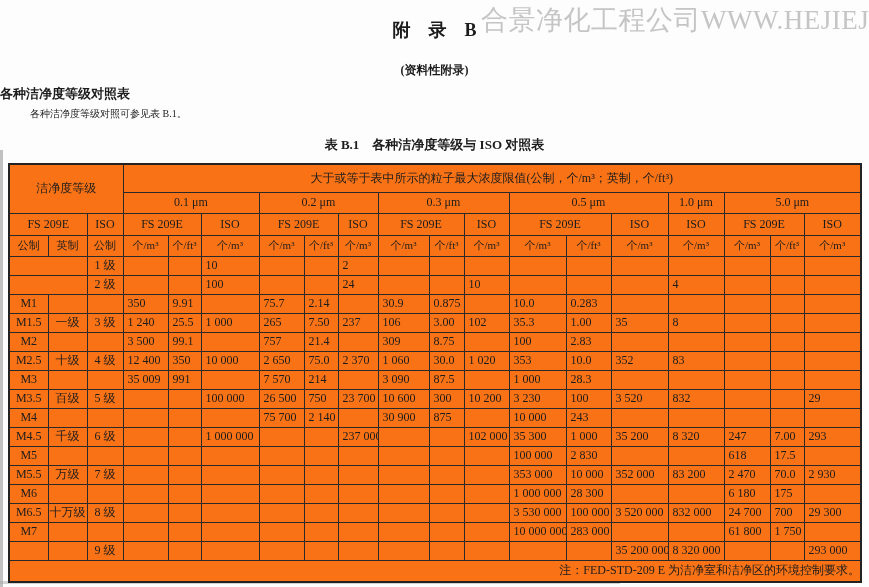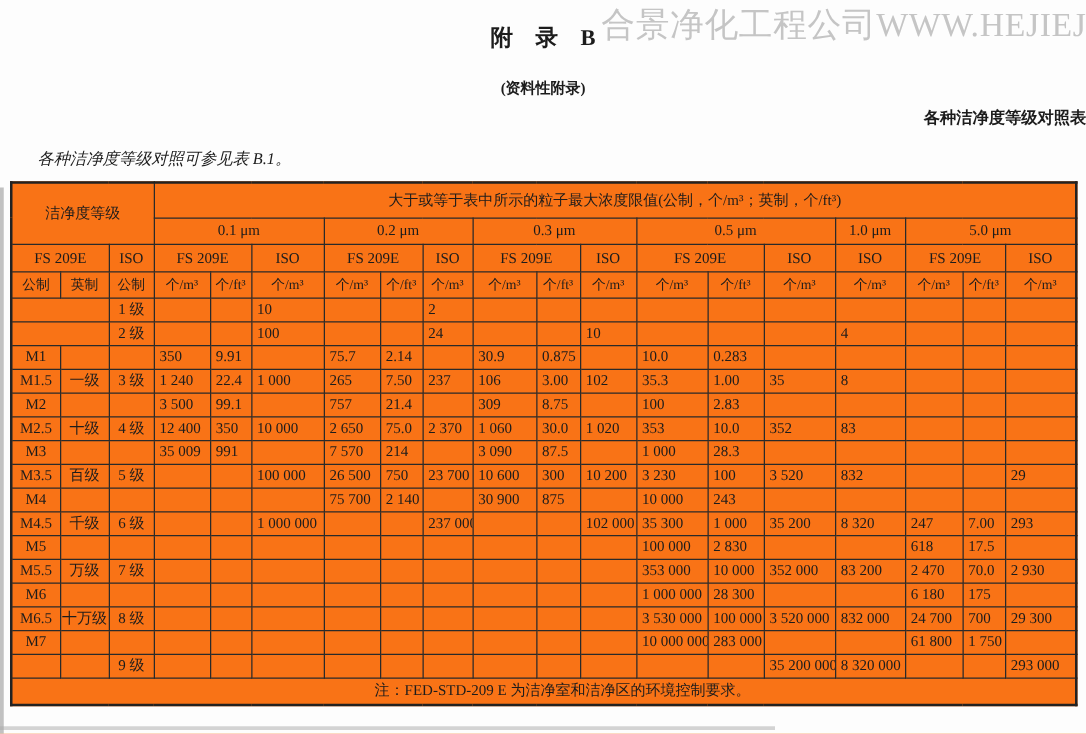"各种洁净度等级对照表" .t3 { text-align: right -> left }
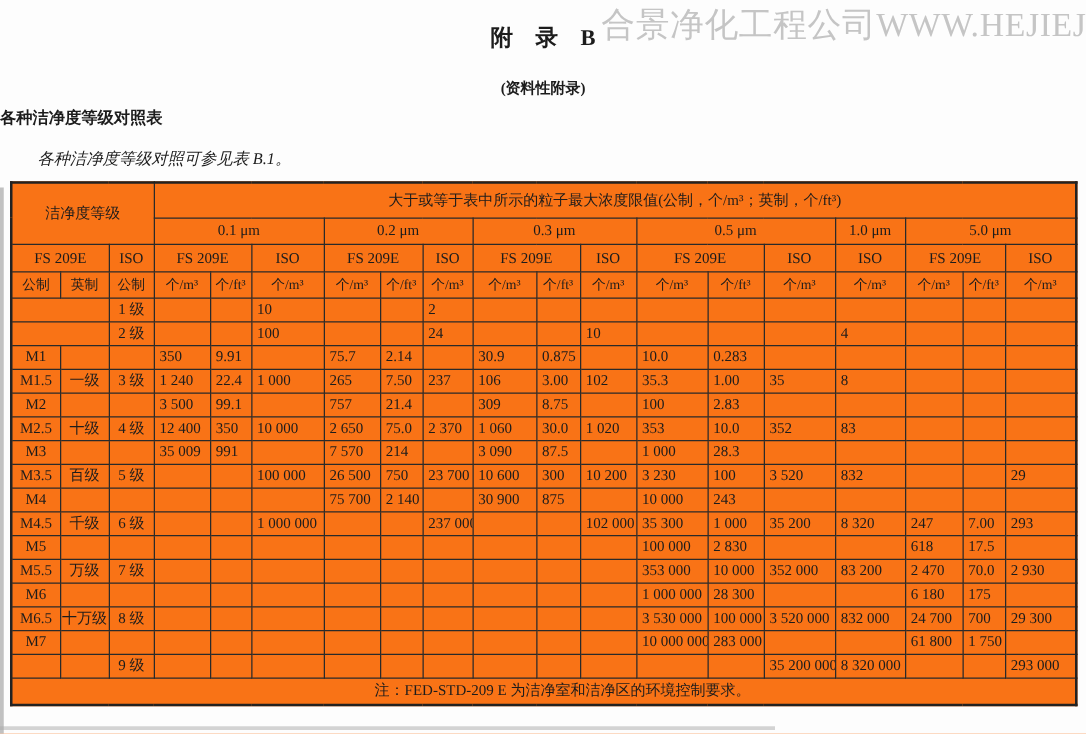"各种洁净度等级对照可参见表 B.1。" .intro { font-size: 13px -> 10px; font-style: italic -> none; margin: 15px 0 0 30px -> 4px 0 0 30px }
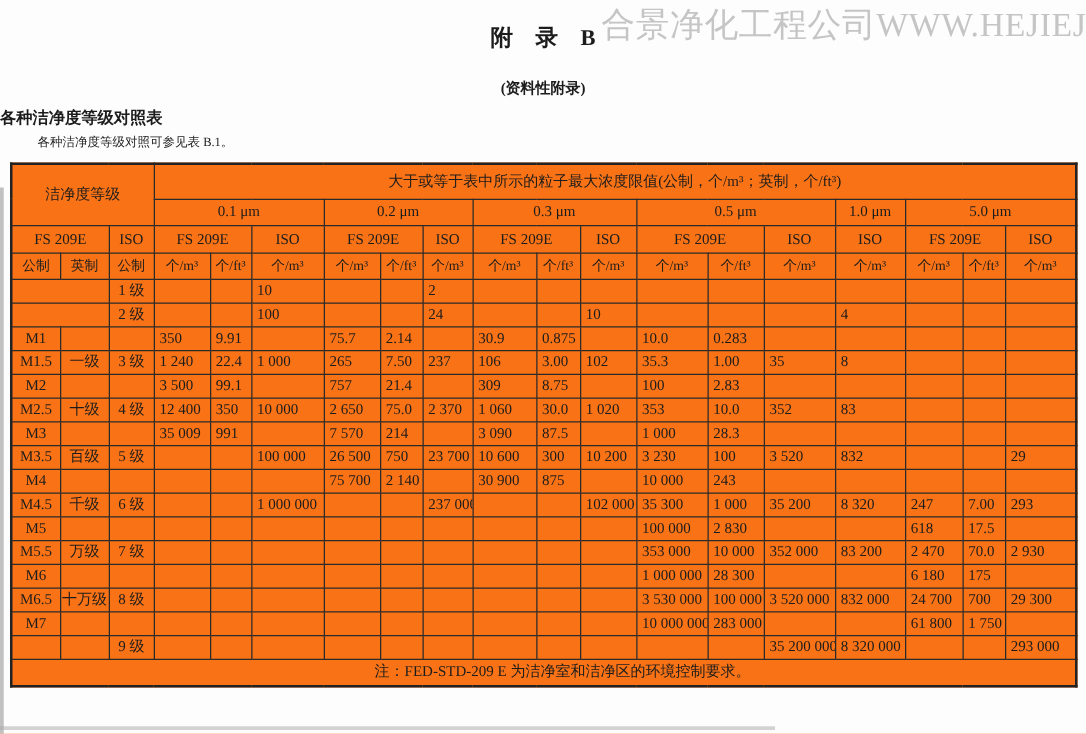"表 B.1 各种洁净度等级与 ISO 对照表" div.caption { html: none -> <div>表 B.1 各种洁净度等级与 ISO 对照表</div> }
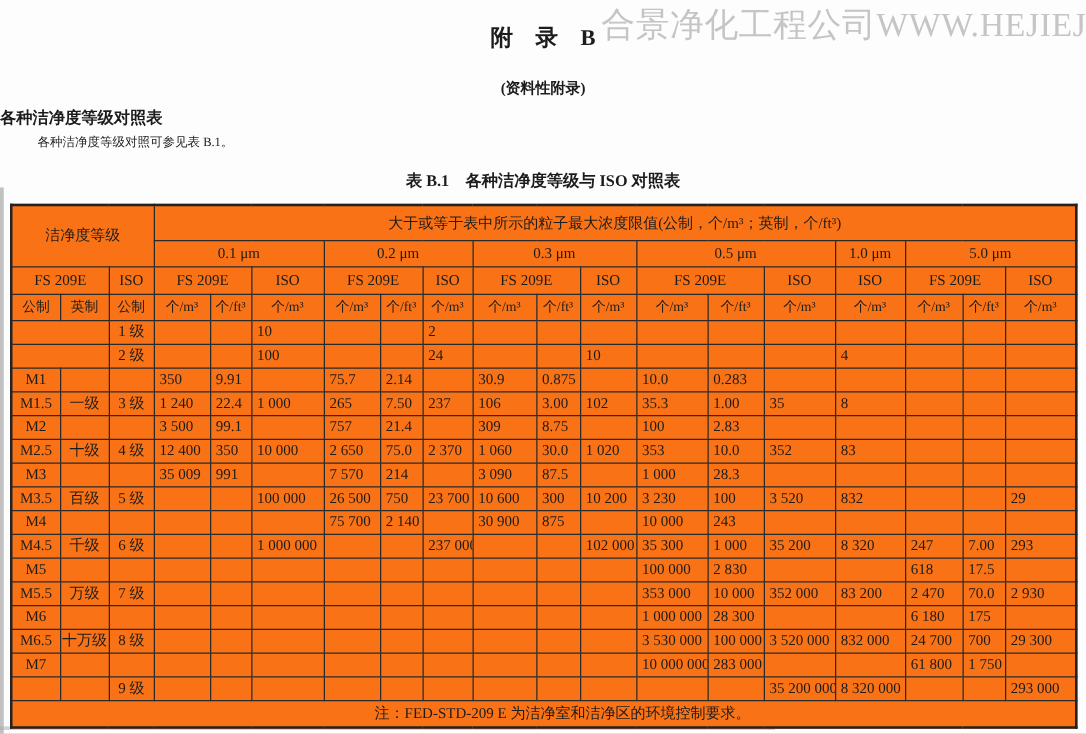"22.4" td.c-num { text: 22.4 -> 25.5 }
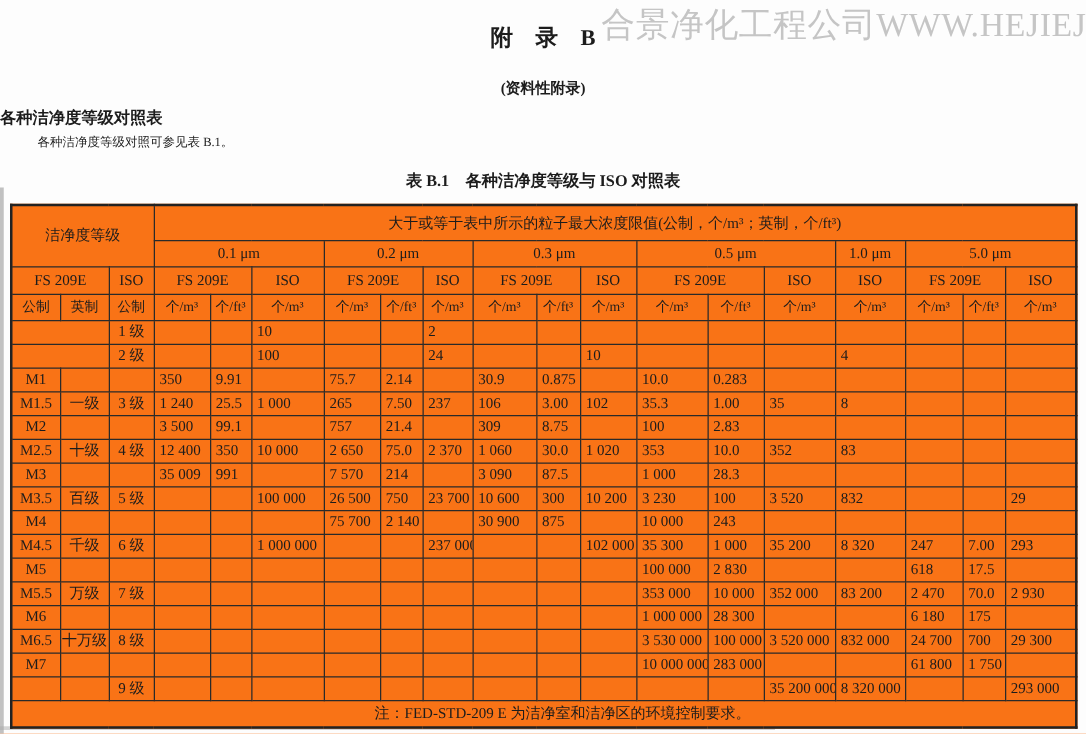"注：FED-STD-209 E 为洁净室和洁净区的环境控制要求。" td.note { text-align: center -> right }
